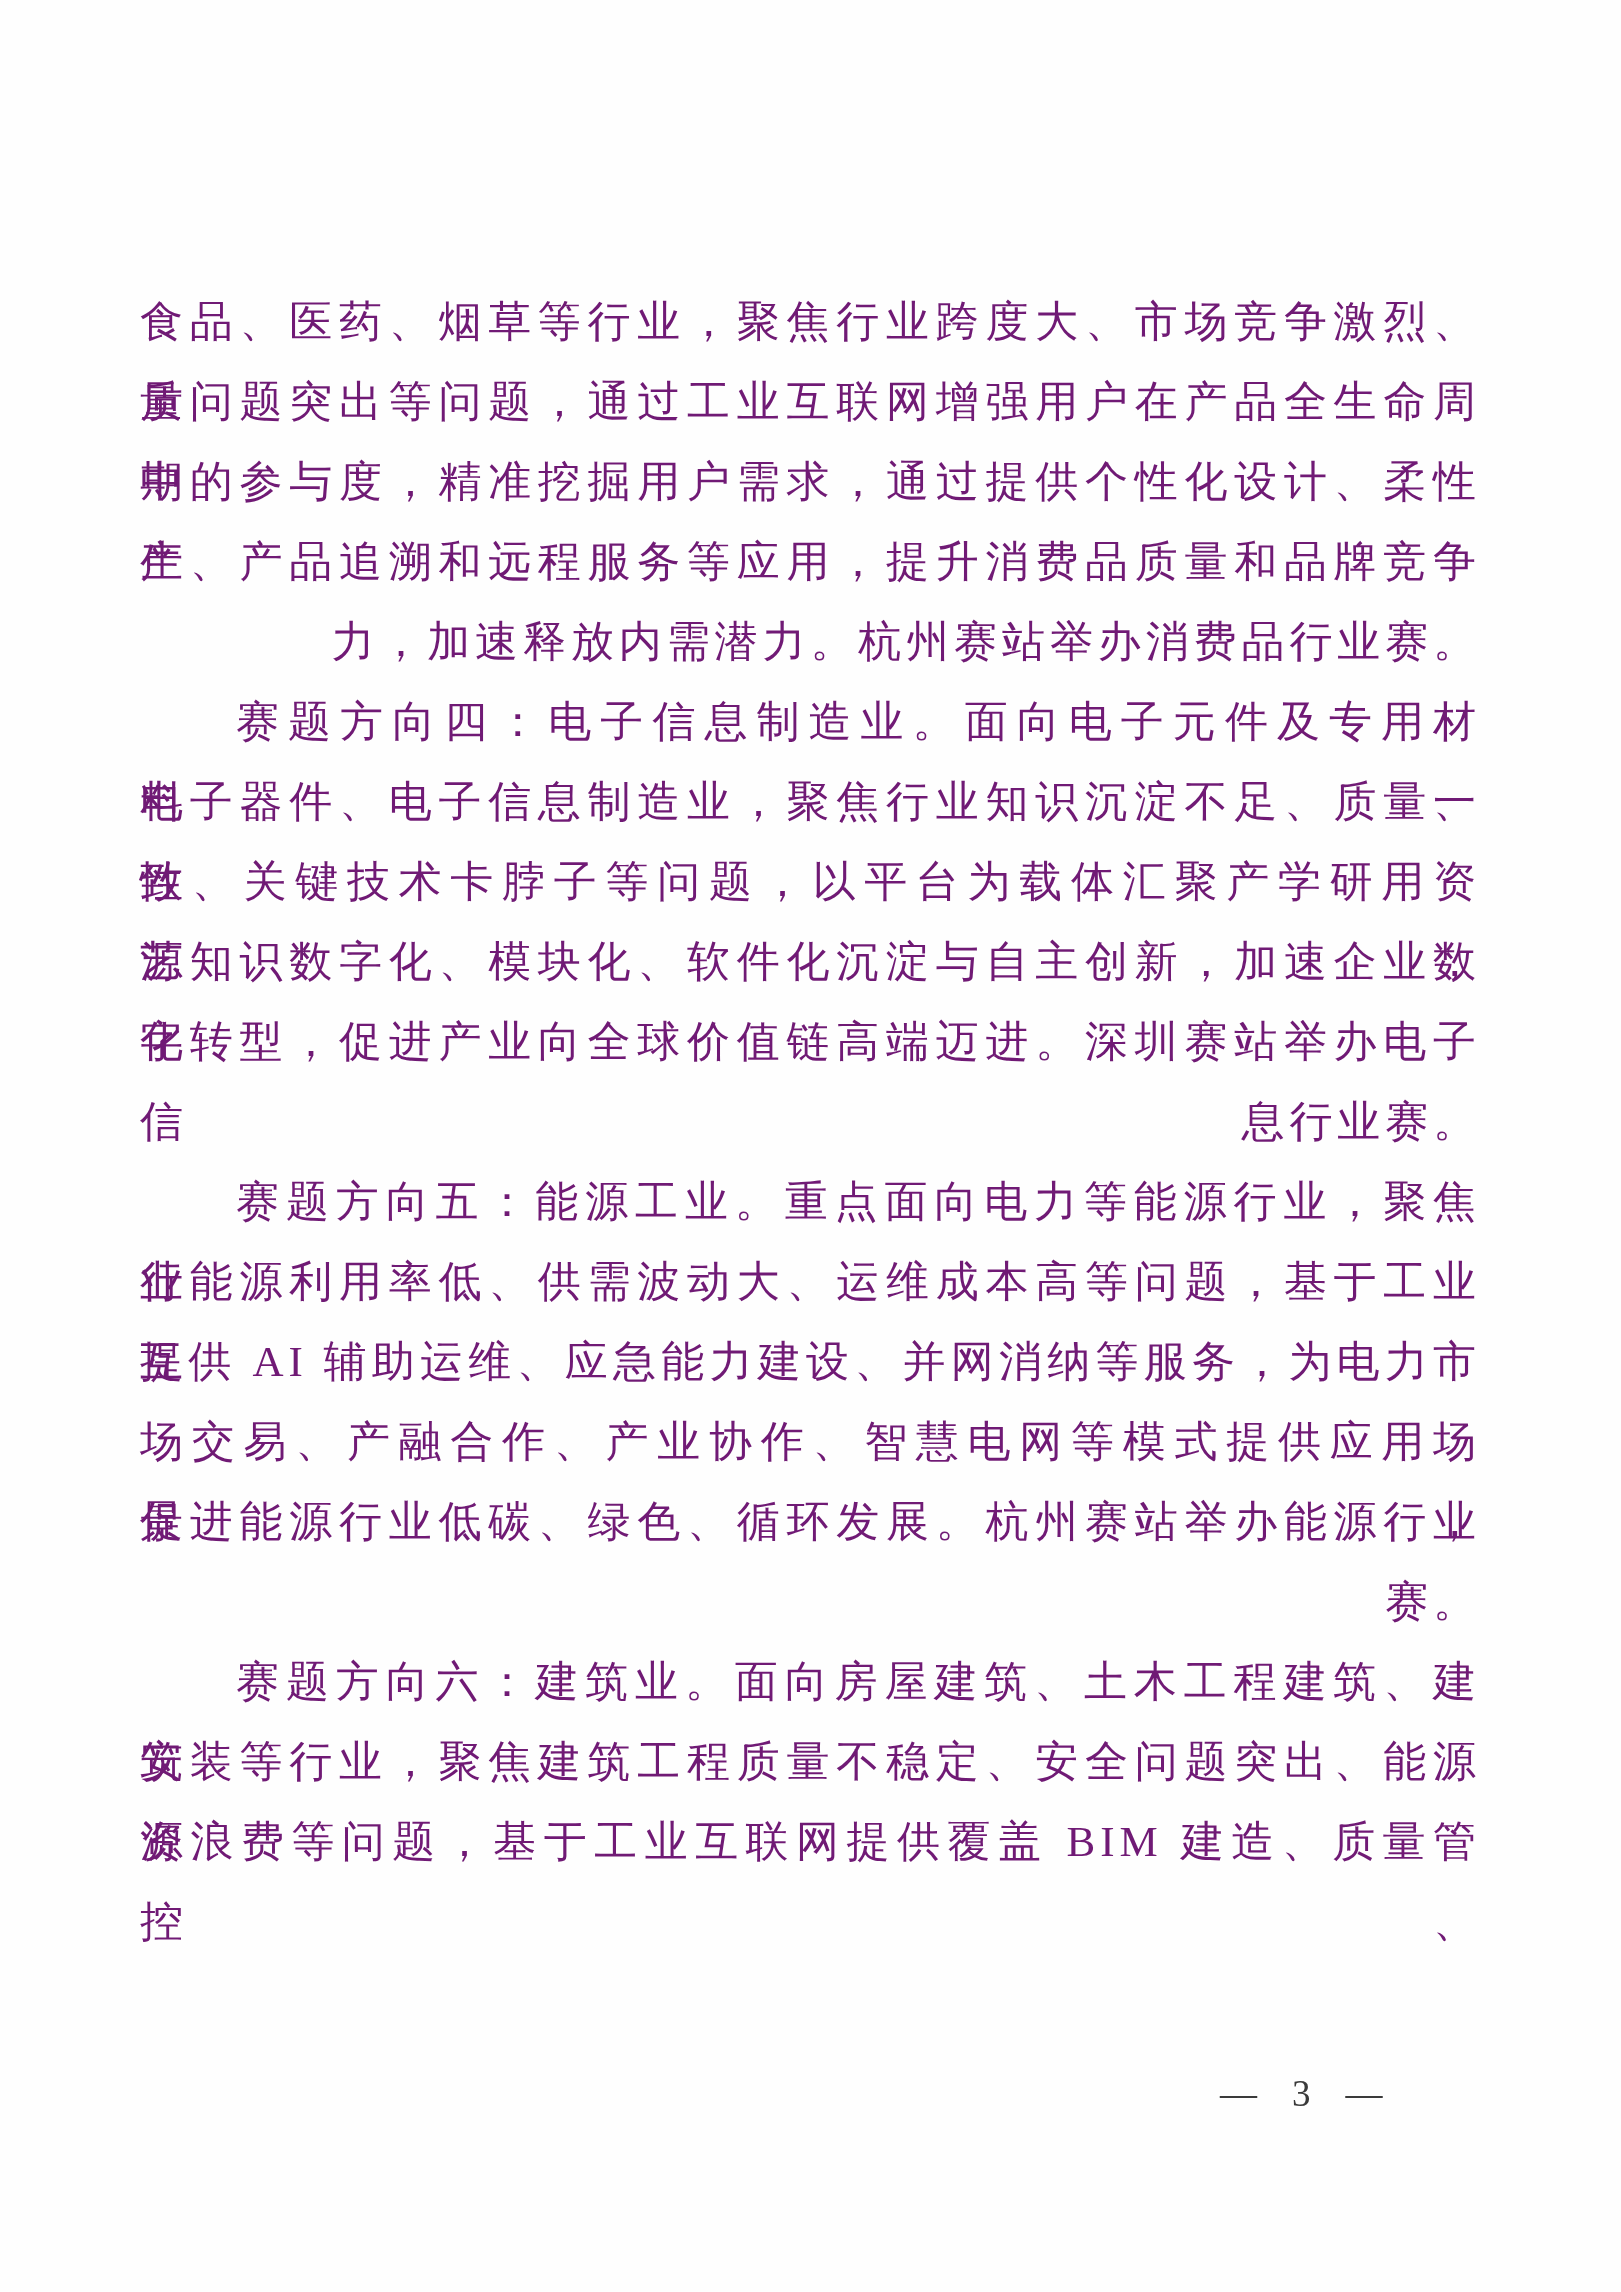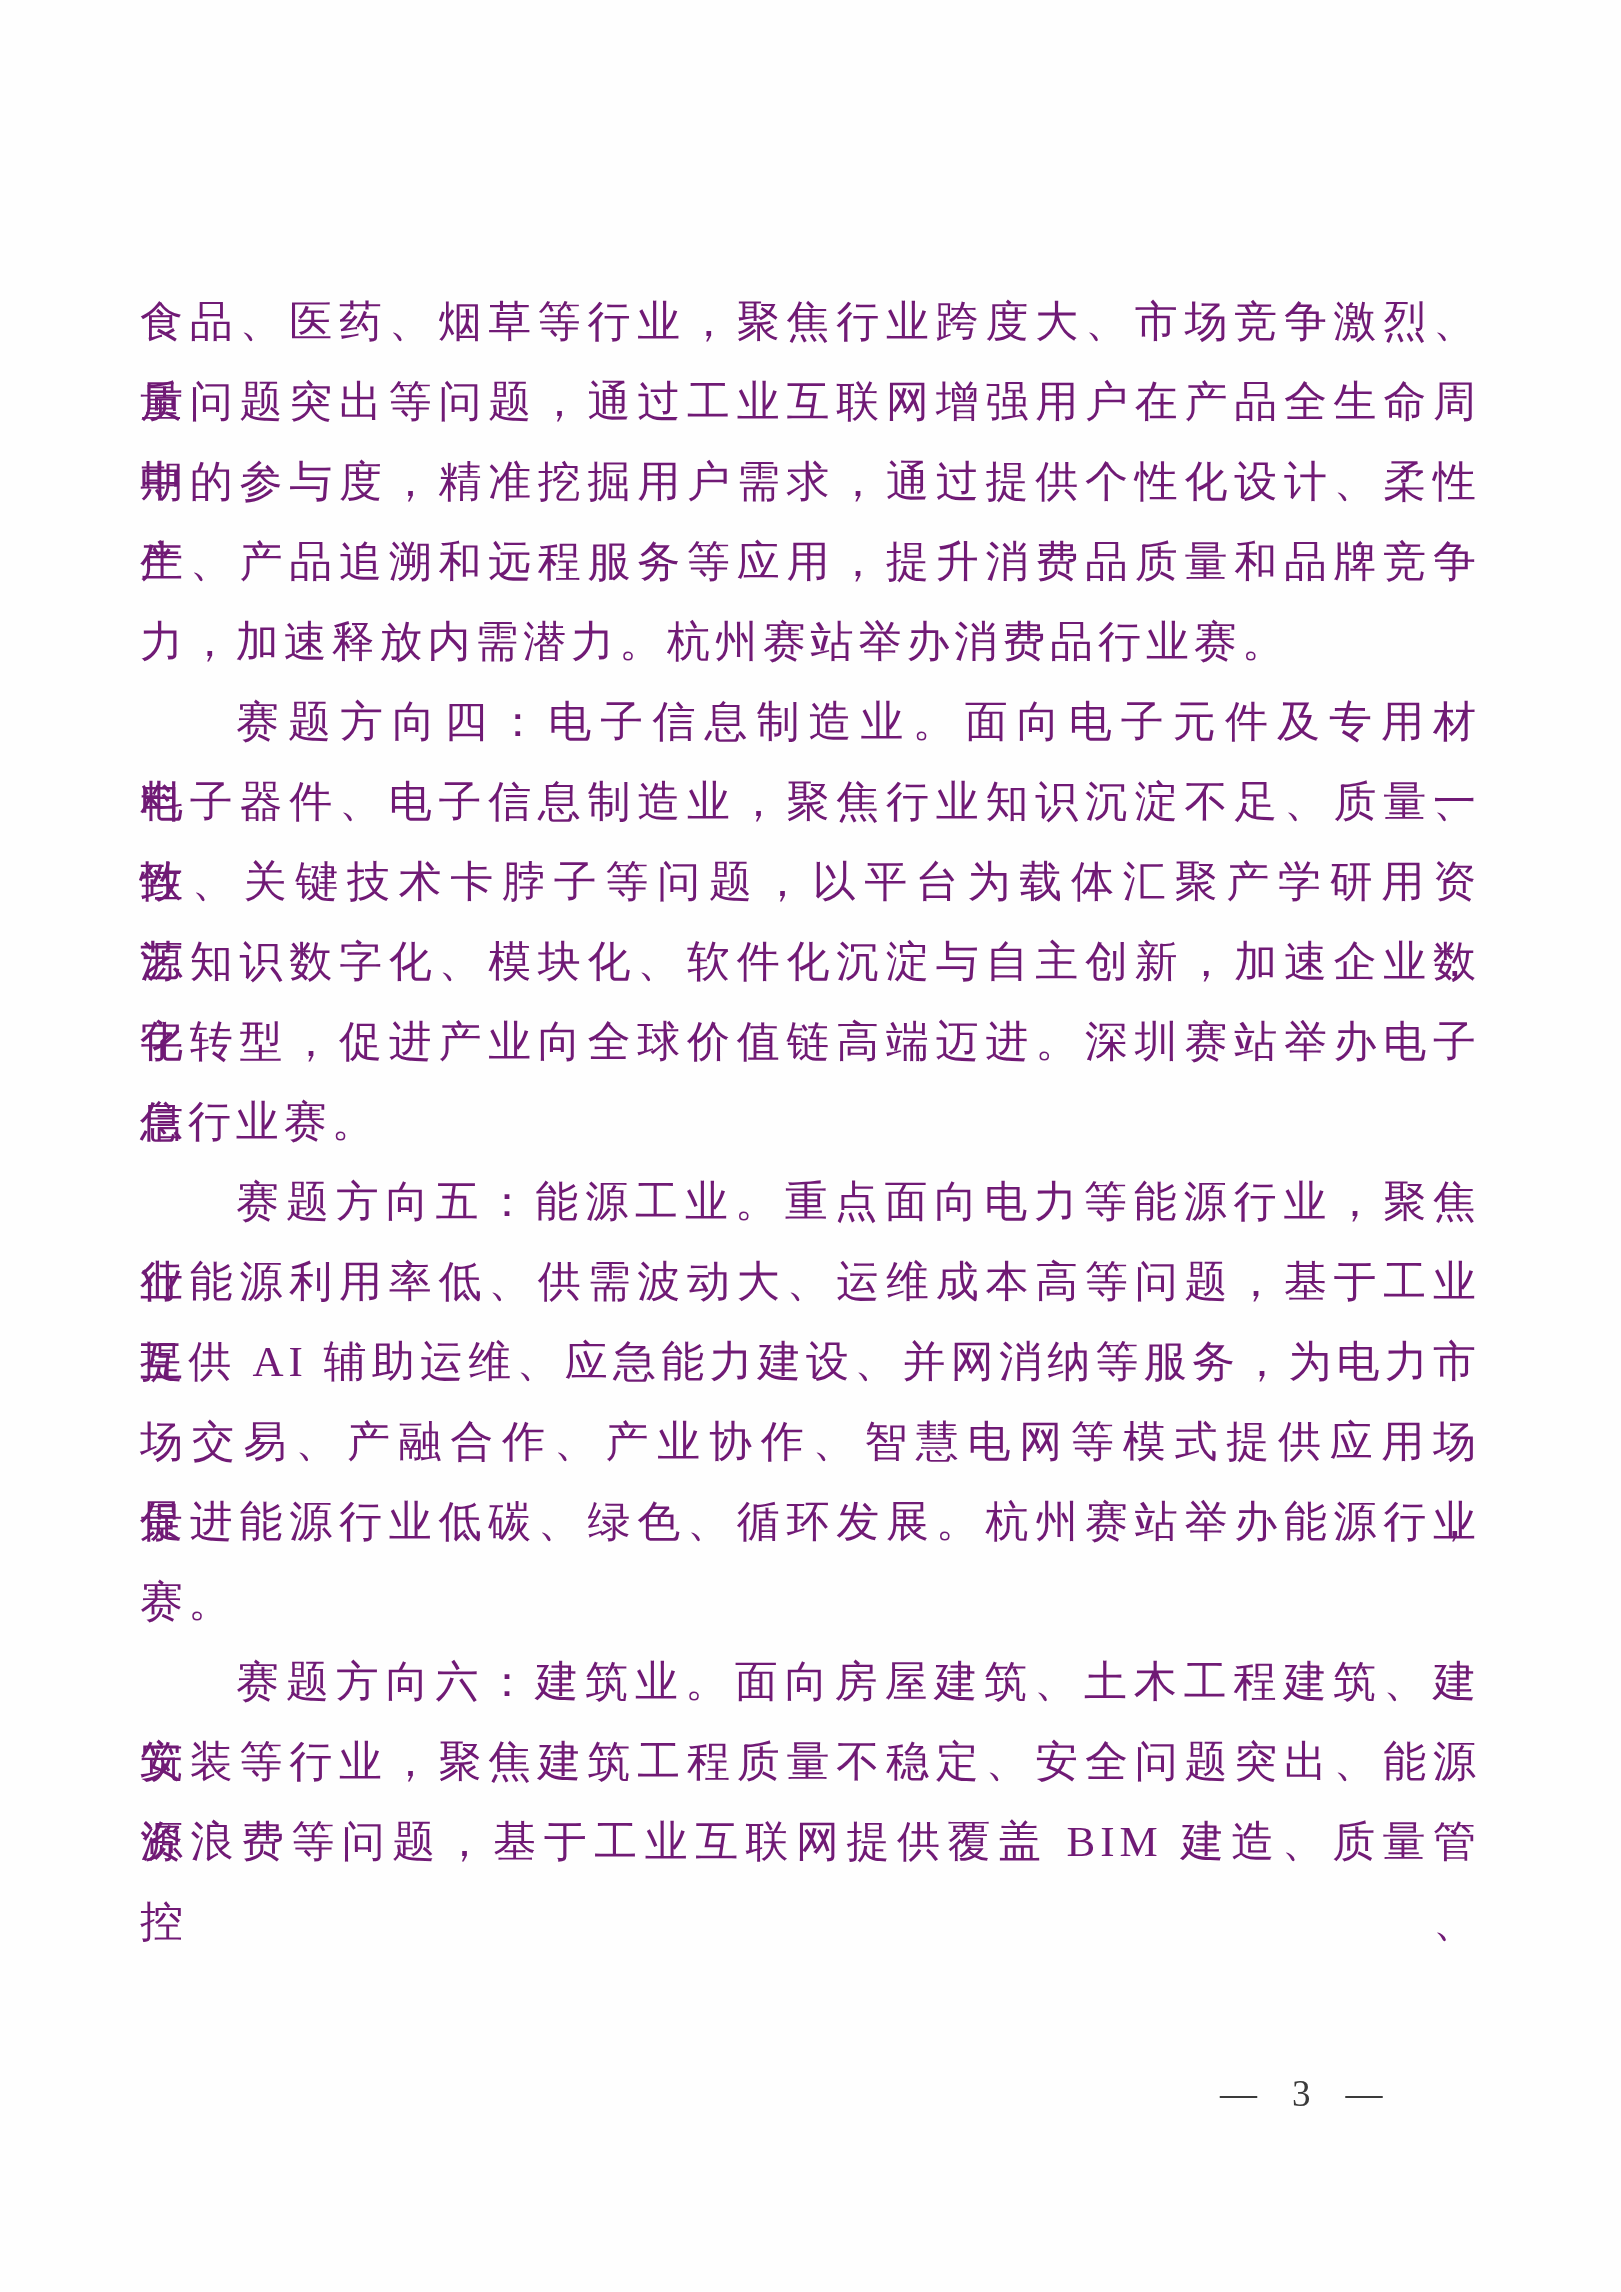"力，加速释放内需潜力。杭州赛站举办消费品行业赛。" .line { text-align: left -> right }
